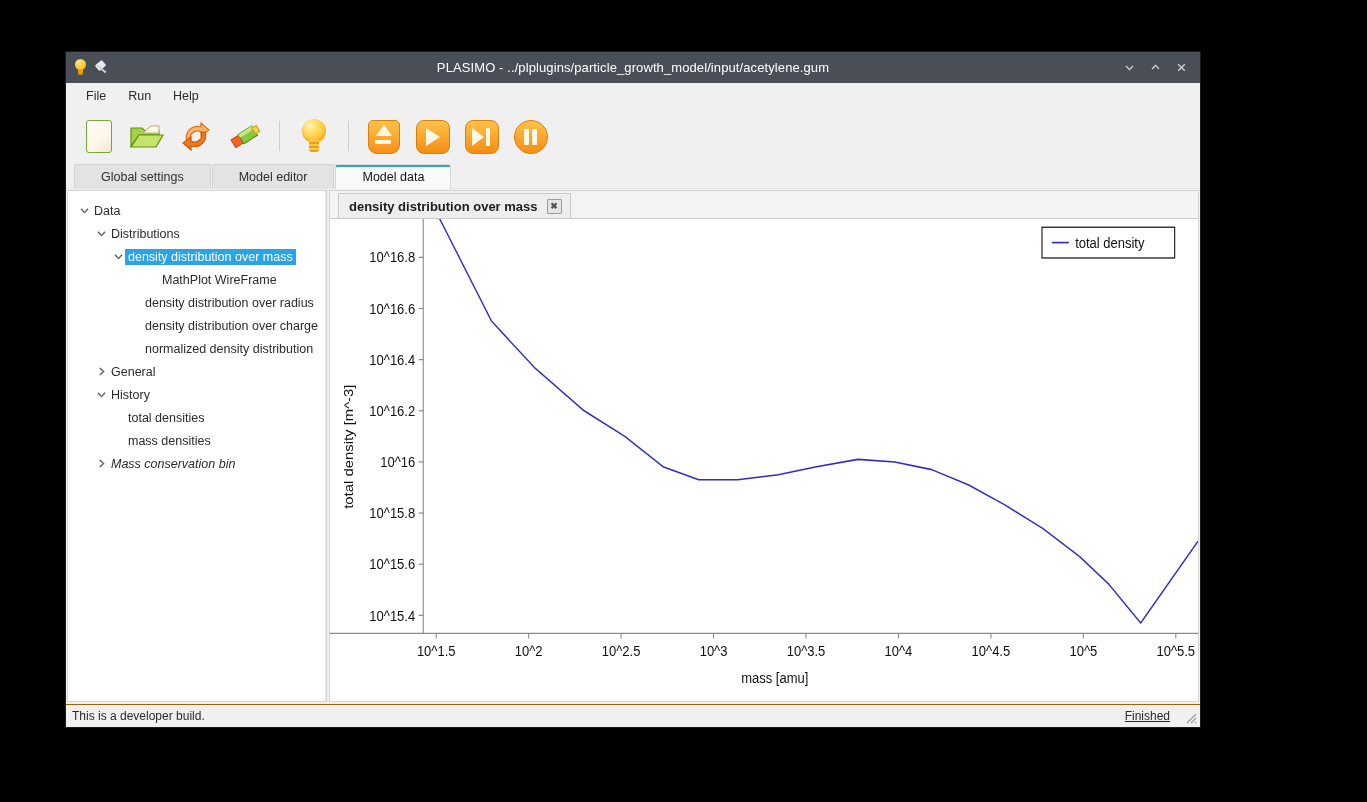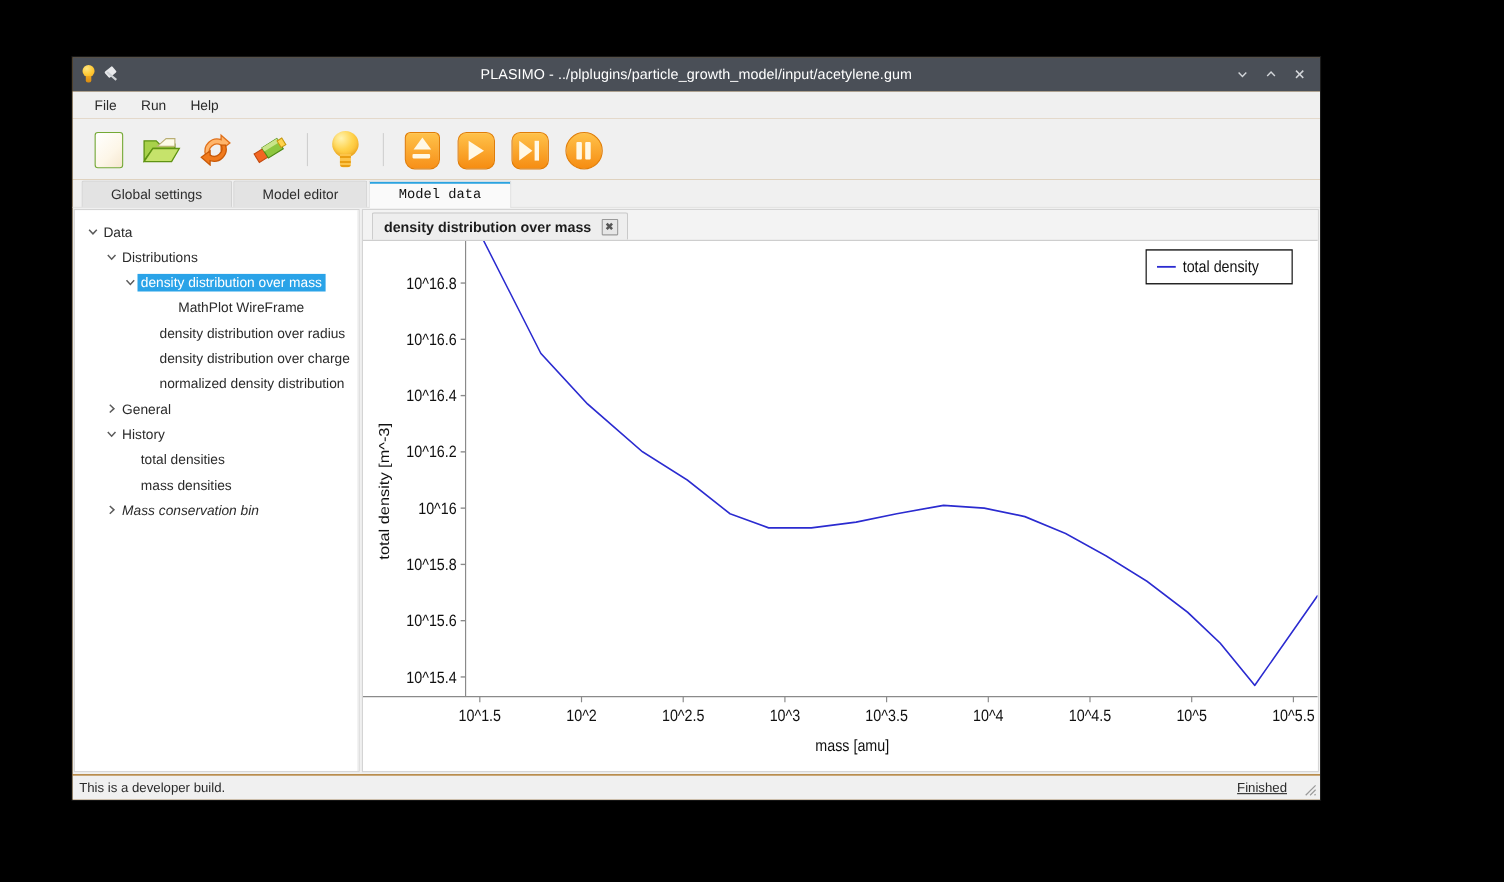"PLASIMO -" .window { background: #a16207 -> #ec4899 }
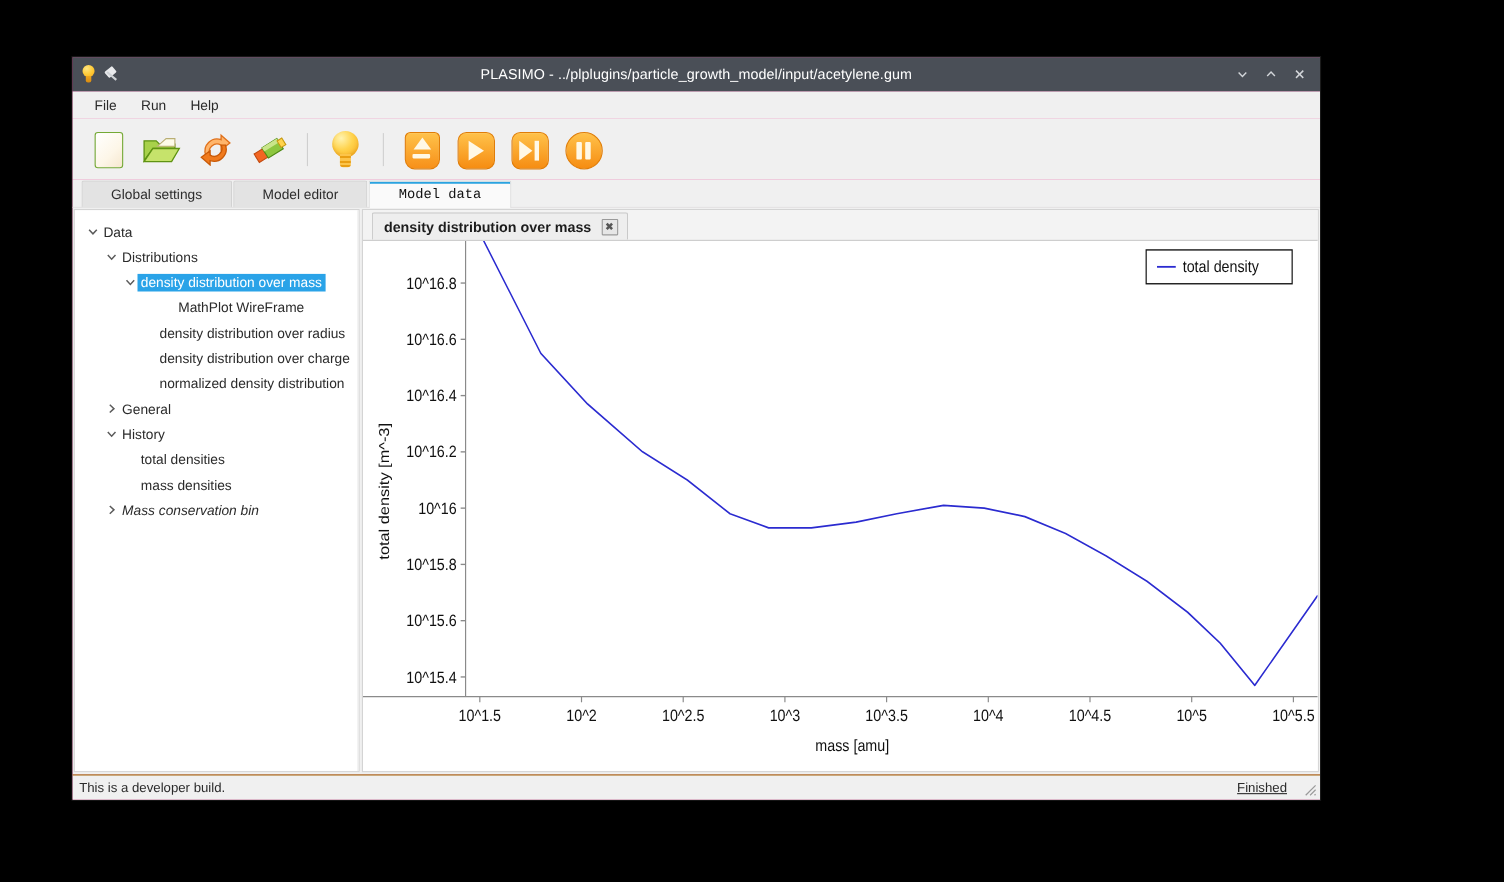"Model data" .mtab.active { font-family: Liberation Mono, monospace -> none }
